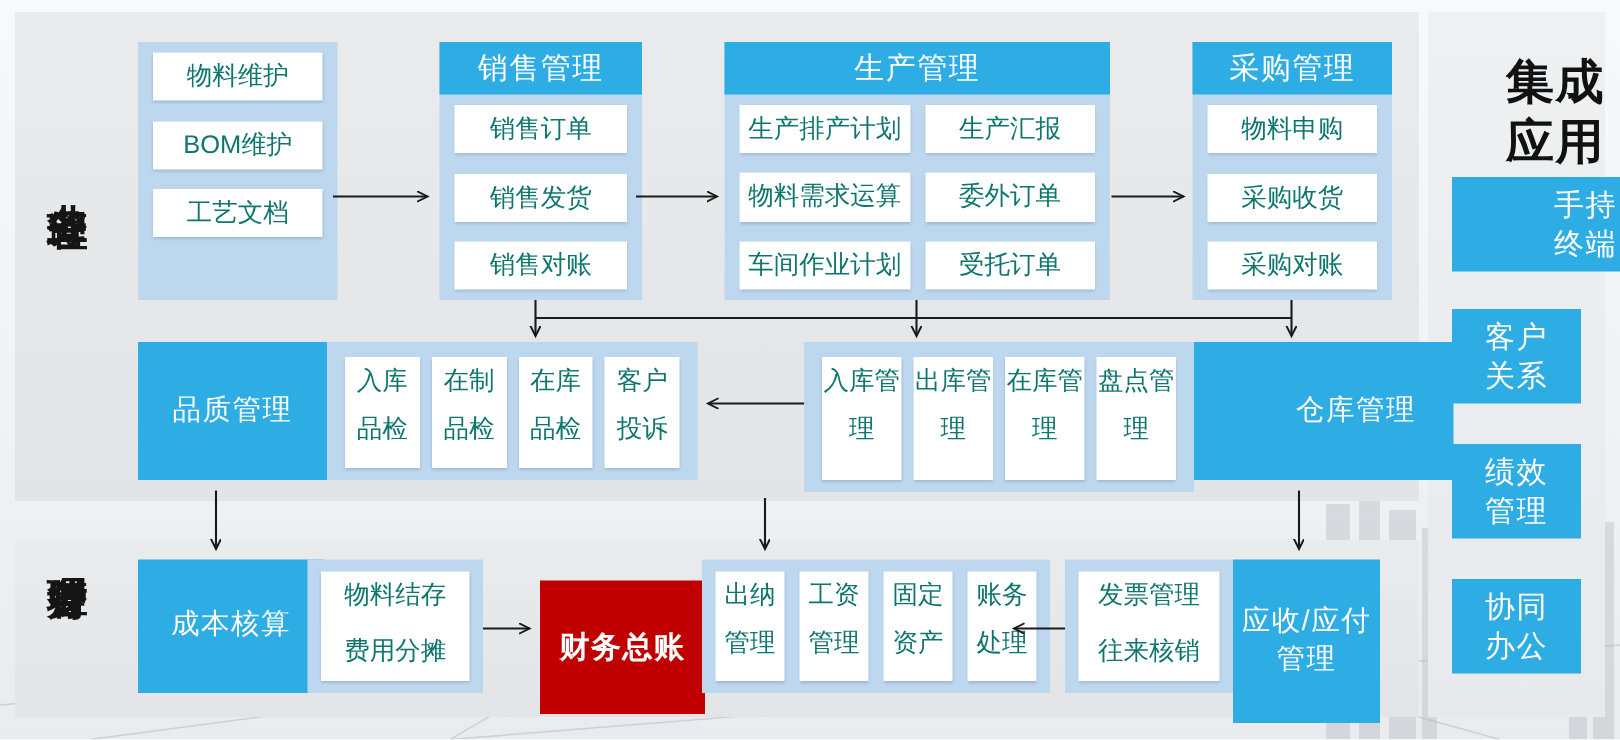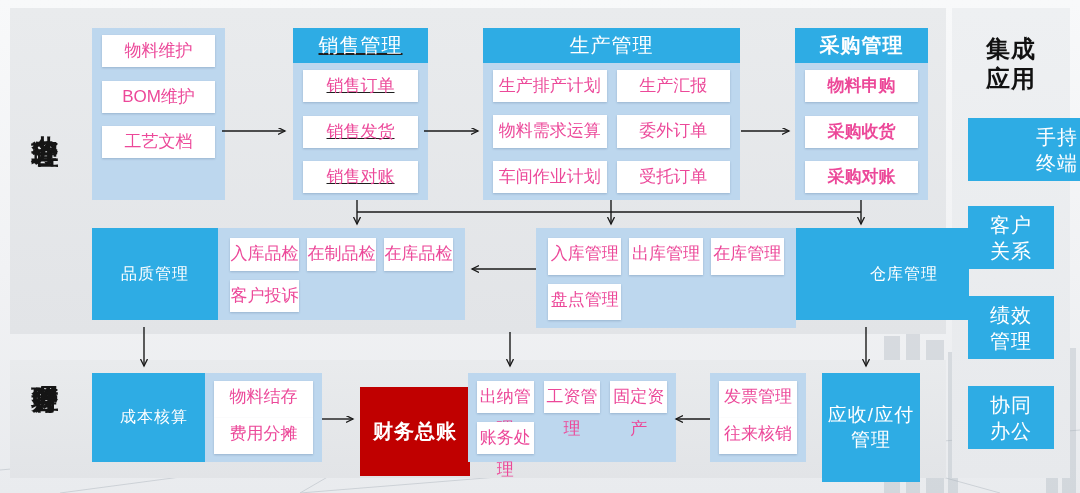"物料维护" .mod { color: #ec4899 -> #0f766e }
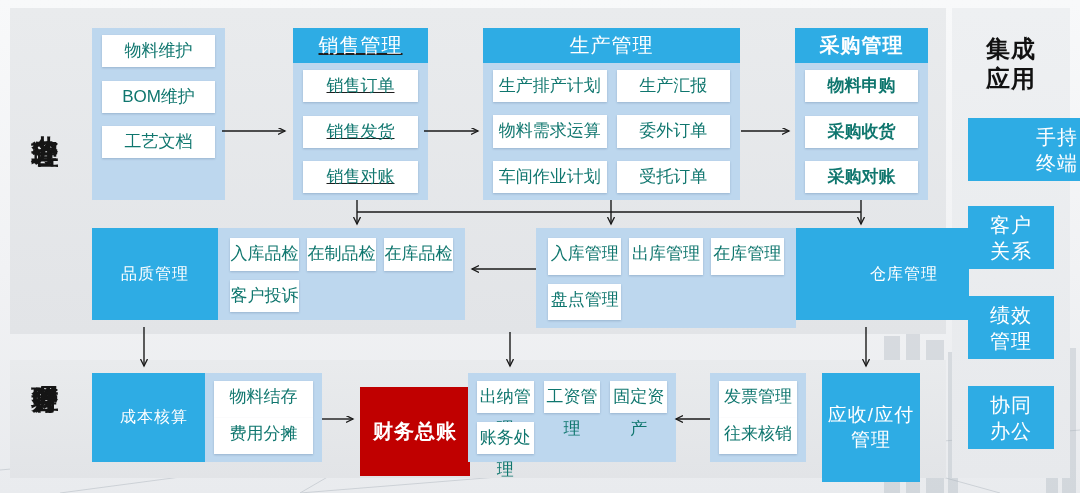"销售管理" div.col { text-decoration: underline -> none }
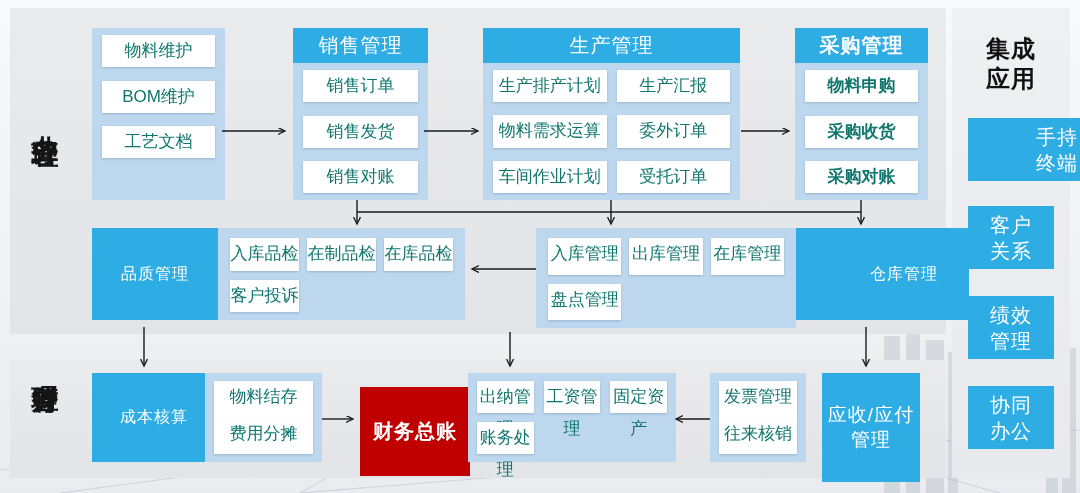"采购管理" div.col { font-weight: bold -> none }
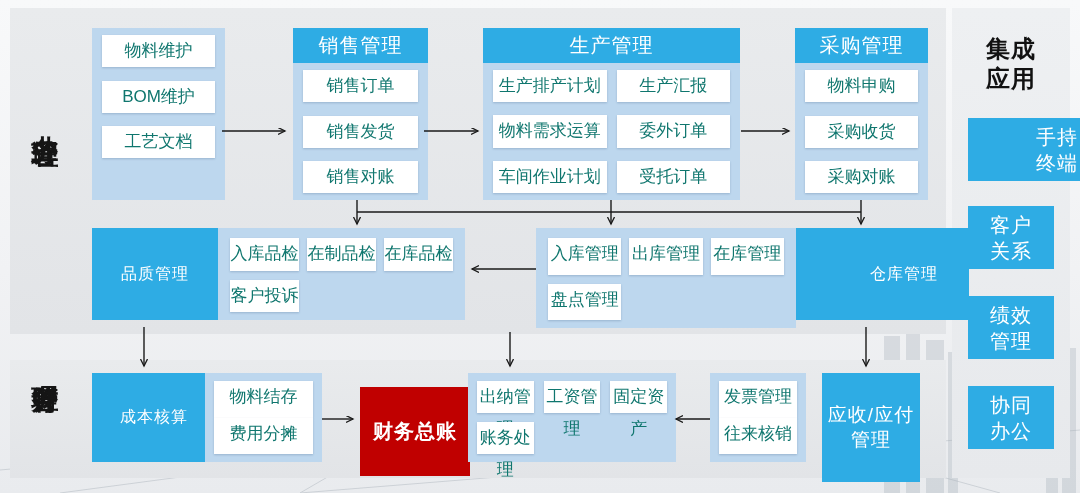"集成" .side-title { font-size: 24px -> 32px; text-align: center -> right }
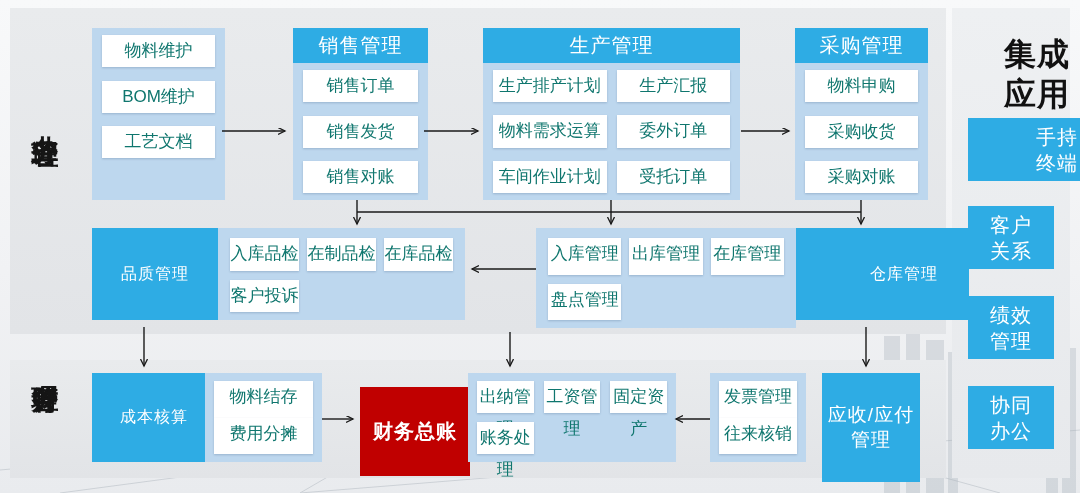"入库品检" .cont.g22 { grid-template-columns: 1fr 1fr 1fr -> 1fr 1fr 1fr 1fr }
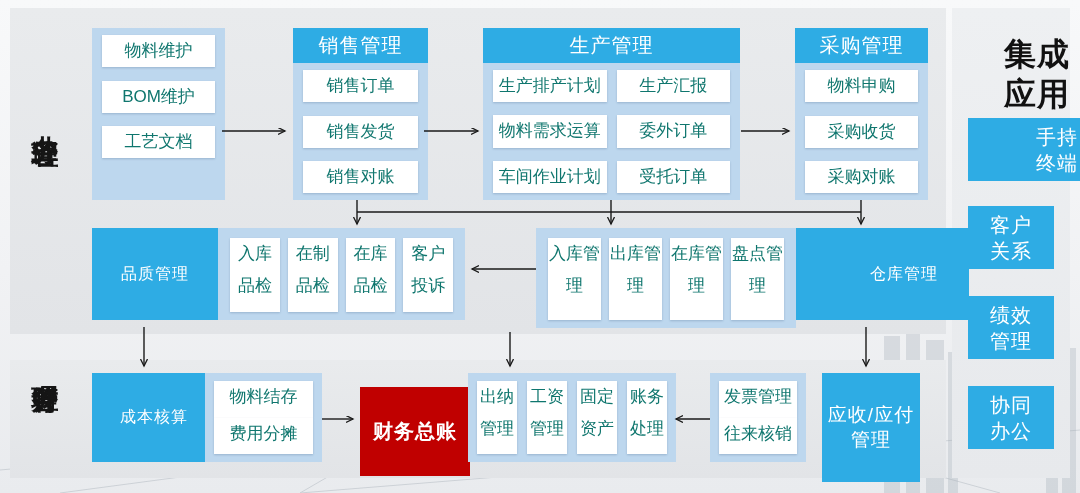"品质管理" .bluebox { font-size: 16px -> 19px }
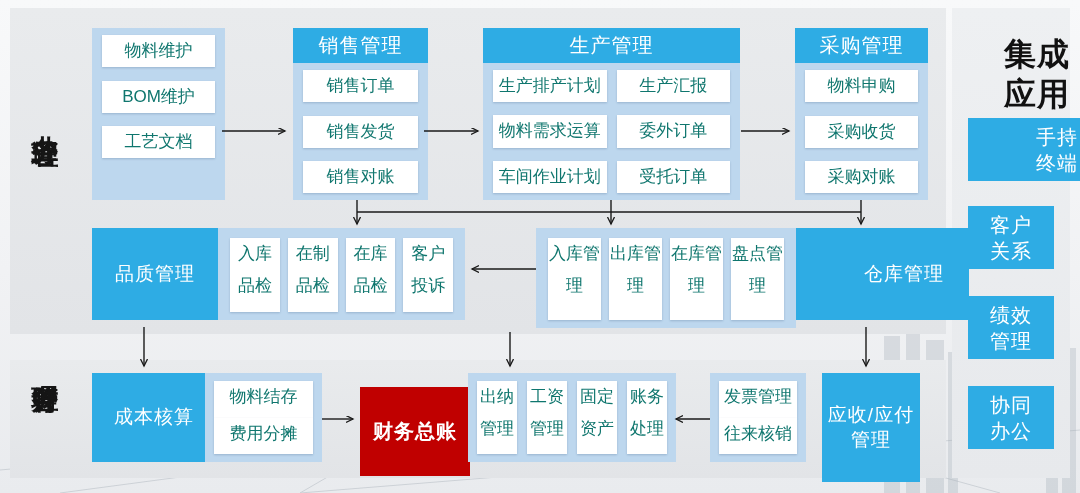"出纳管理" .cashcont { width: 208px -> 232px }
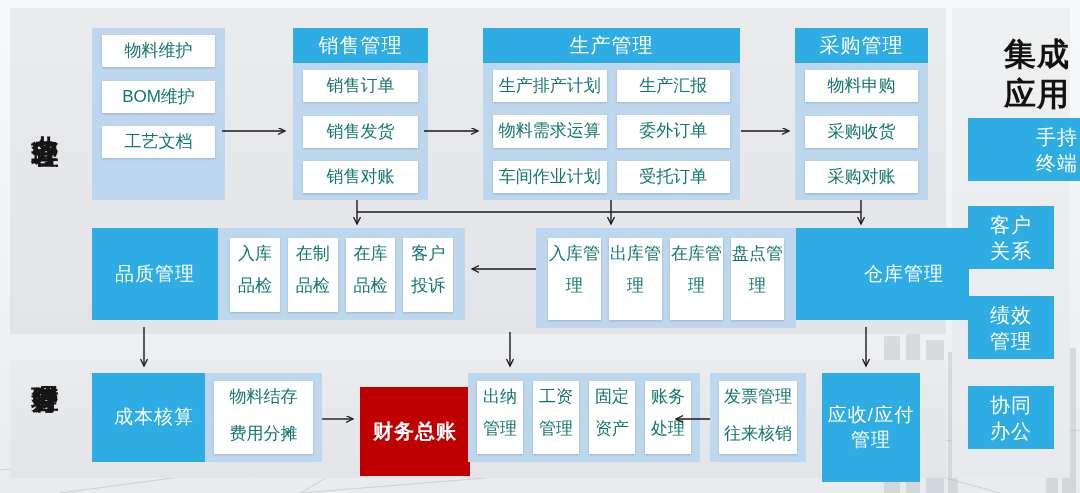"发票管理" .invcont { width: 96px -> 112px }
